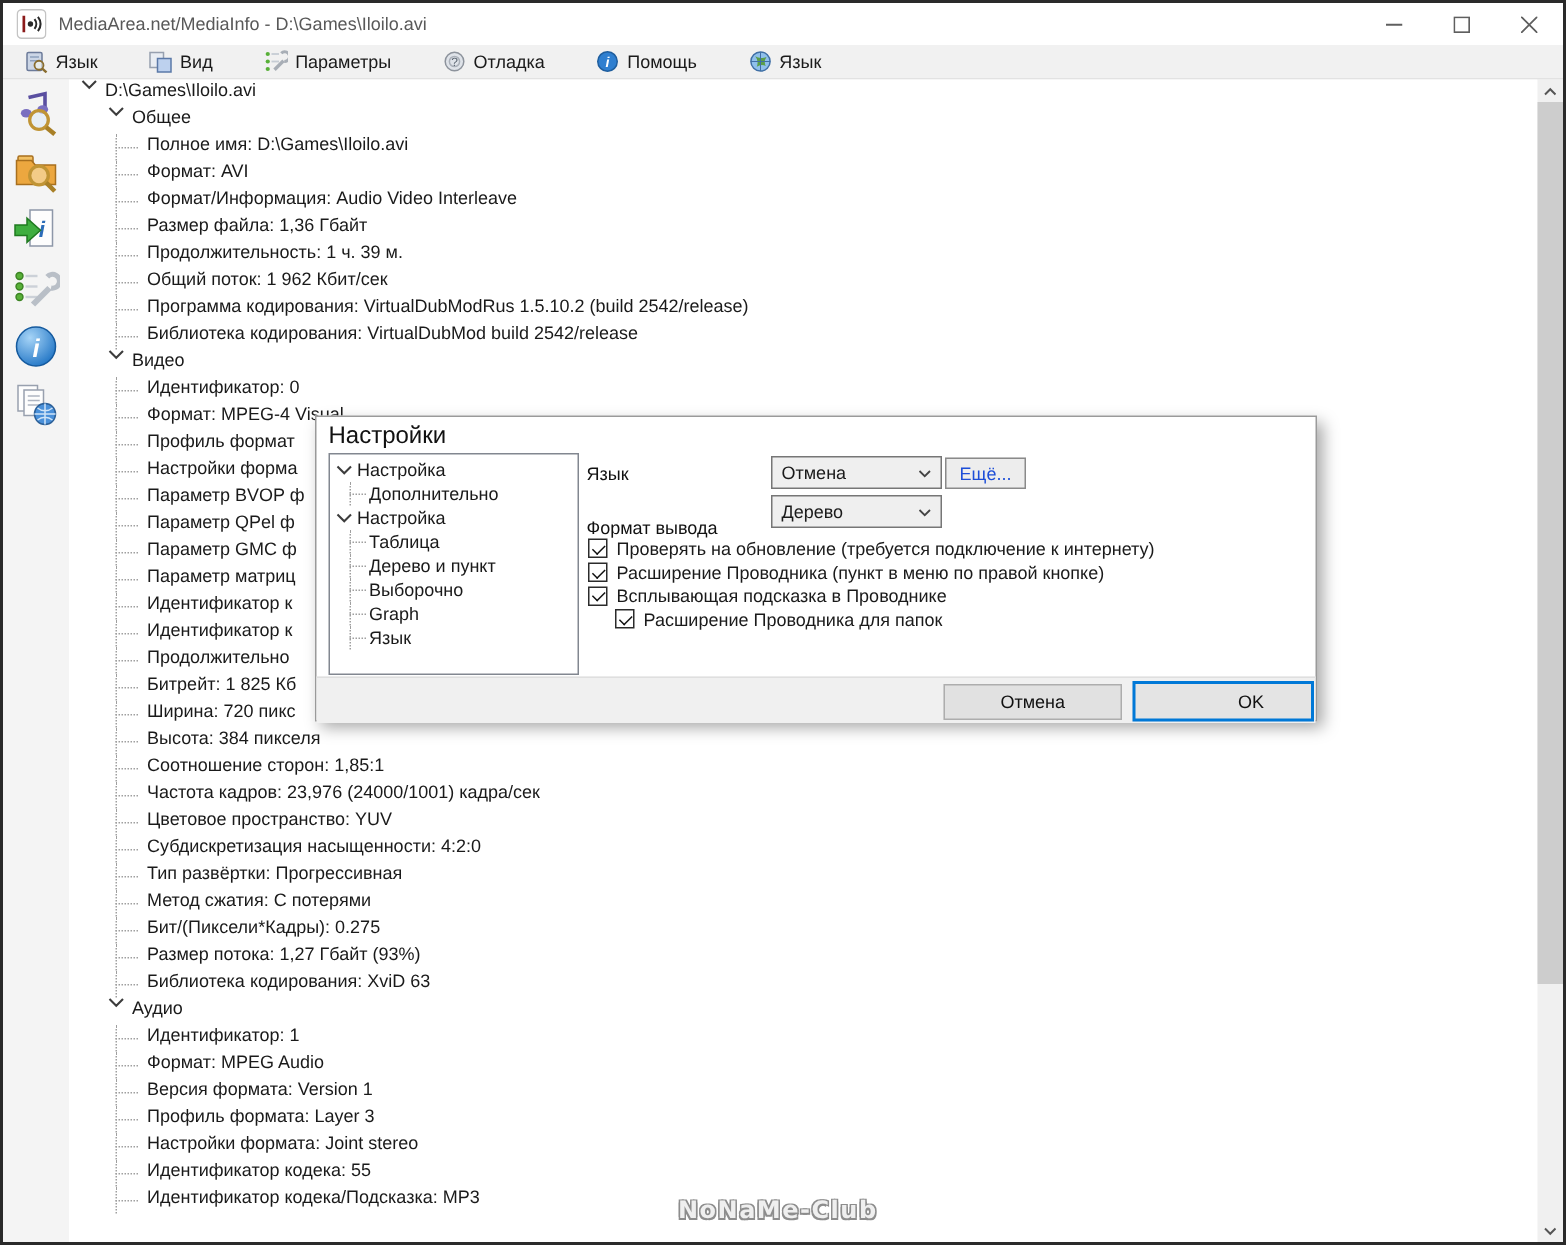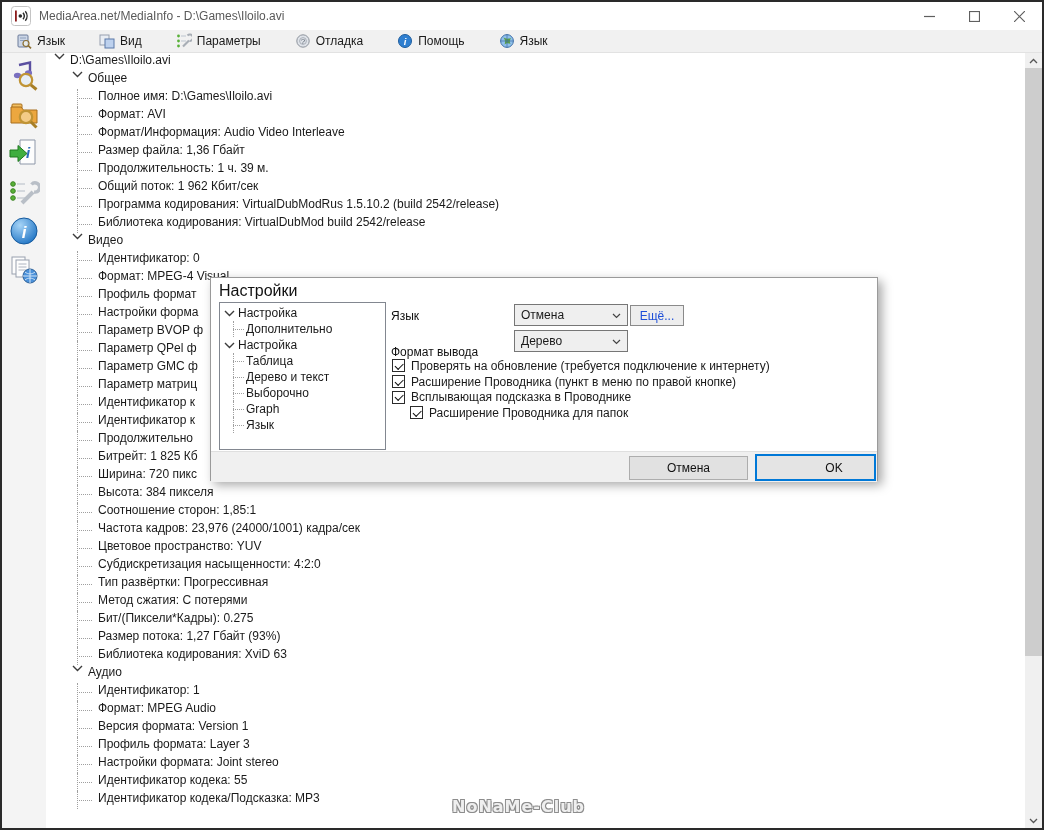"Дерево и текст" span.label { text: текст -> пункт }
